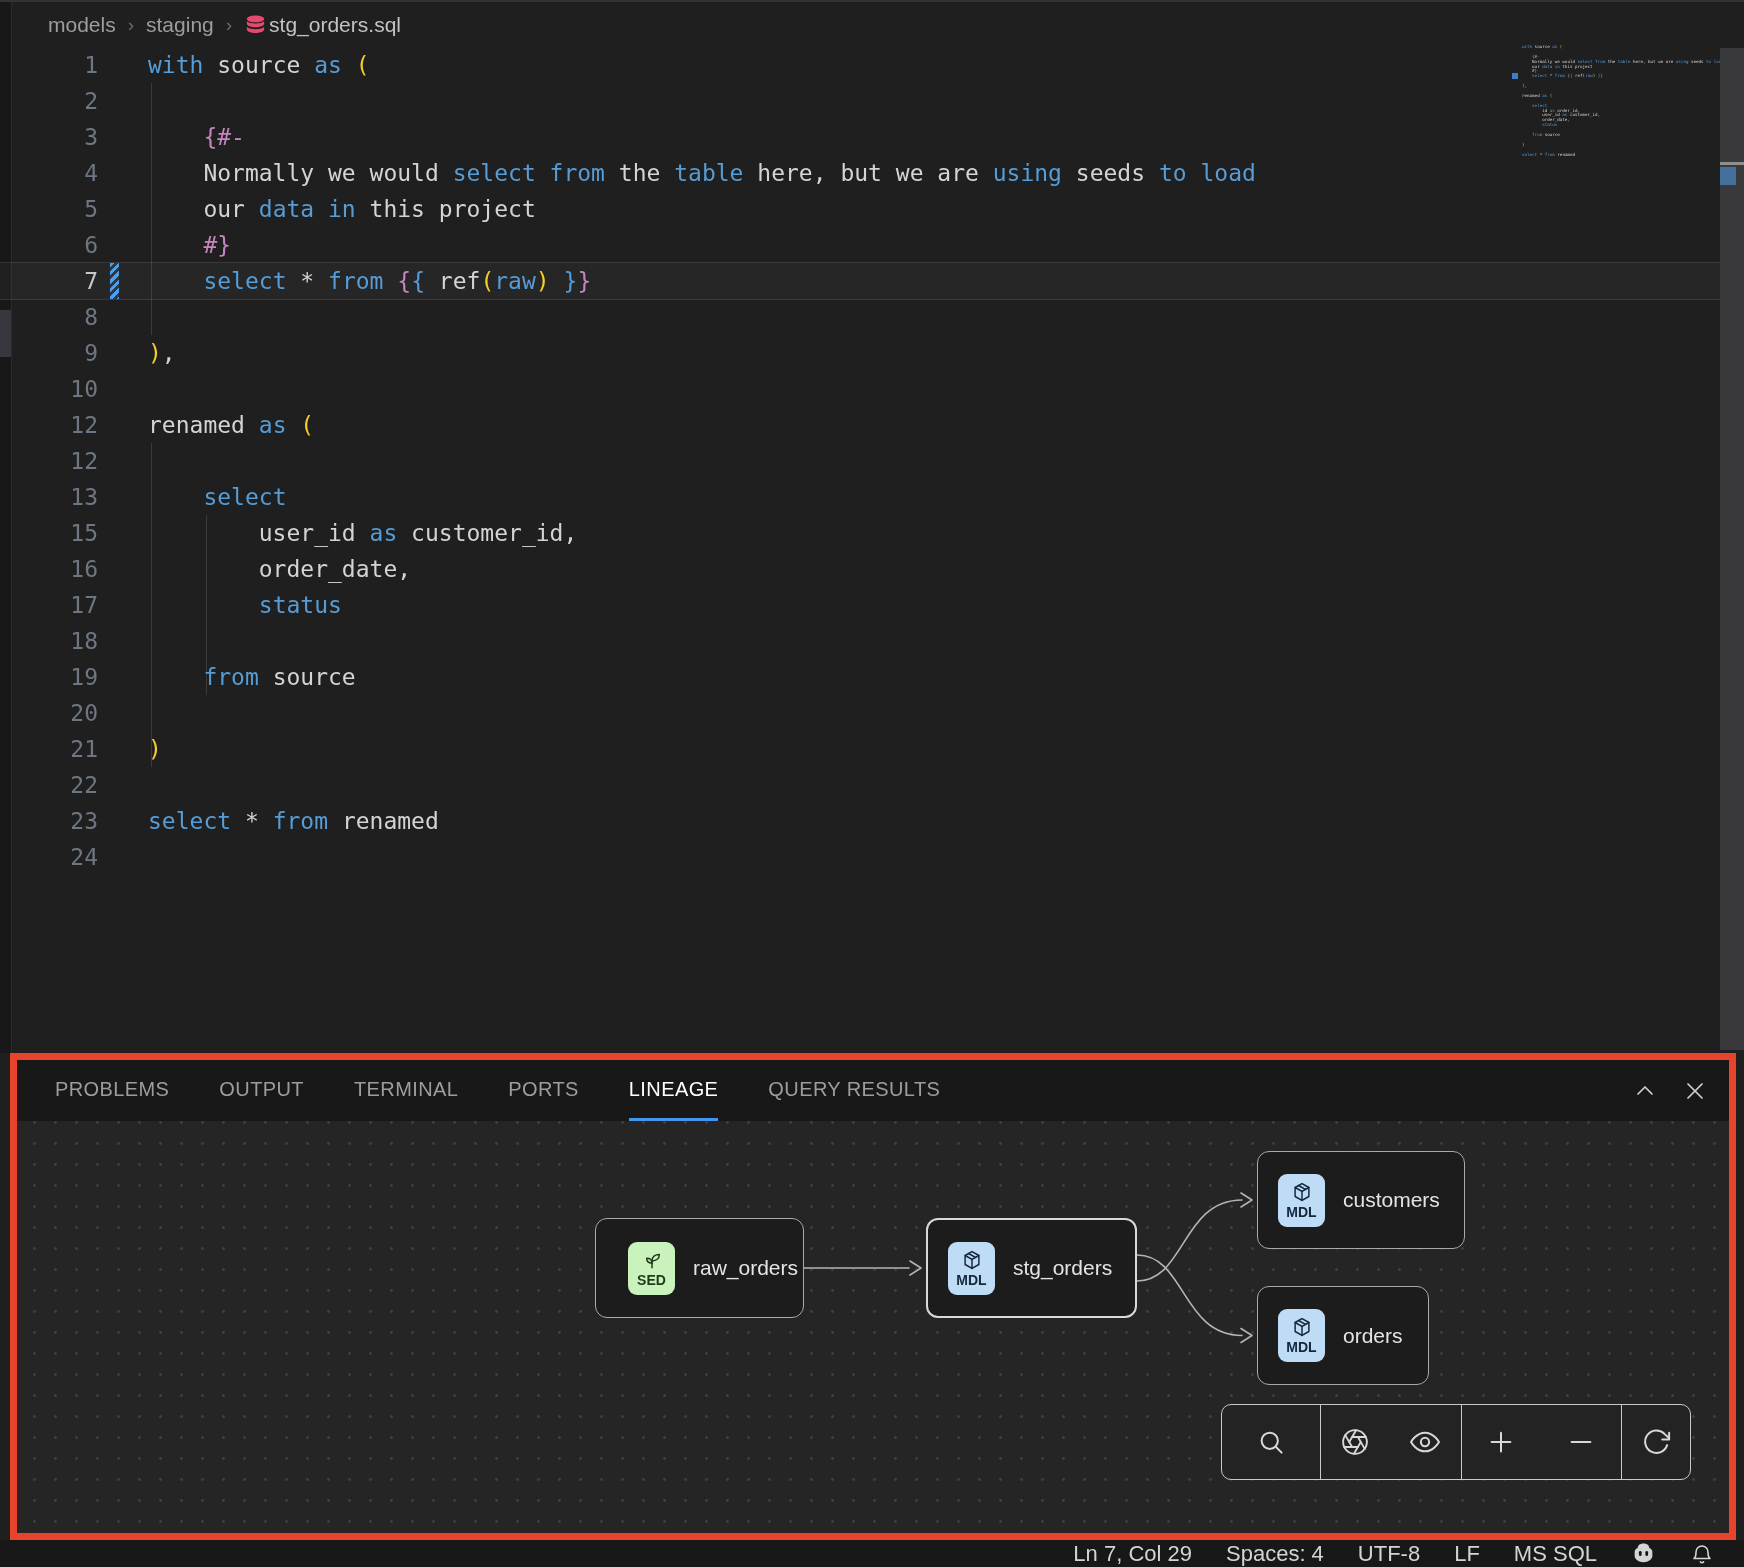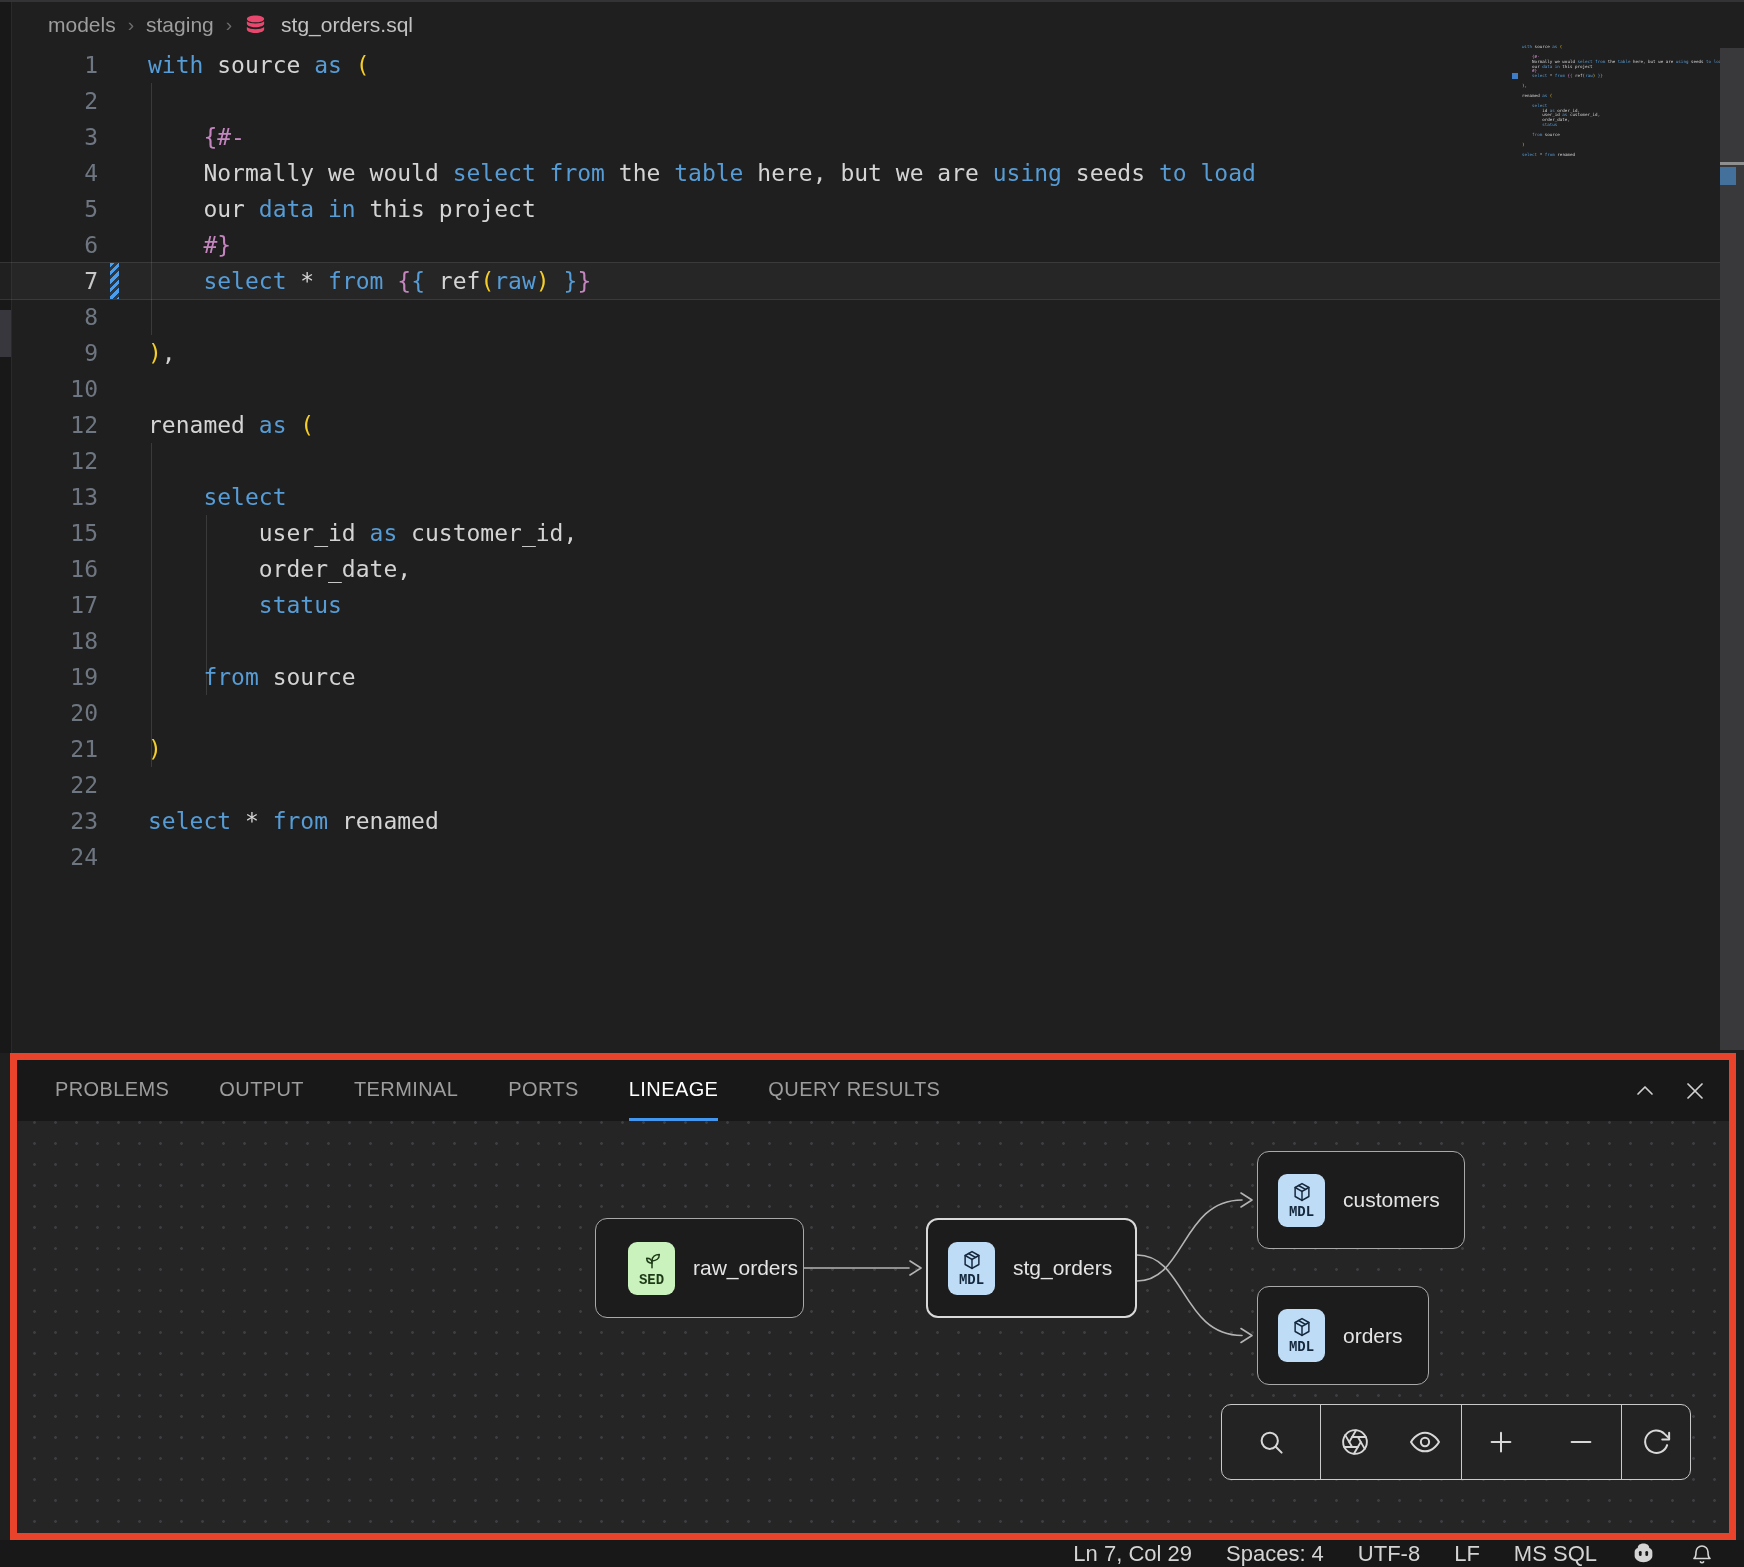"stg_orders.sql" #breadcrumb .file { gap: 14px -> 2px }
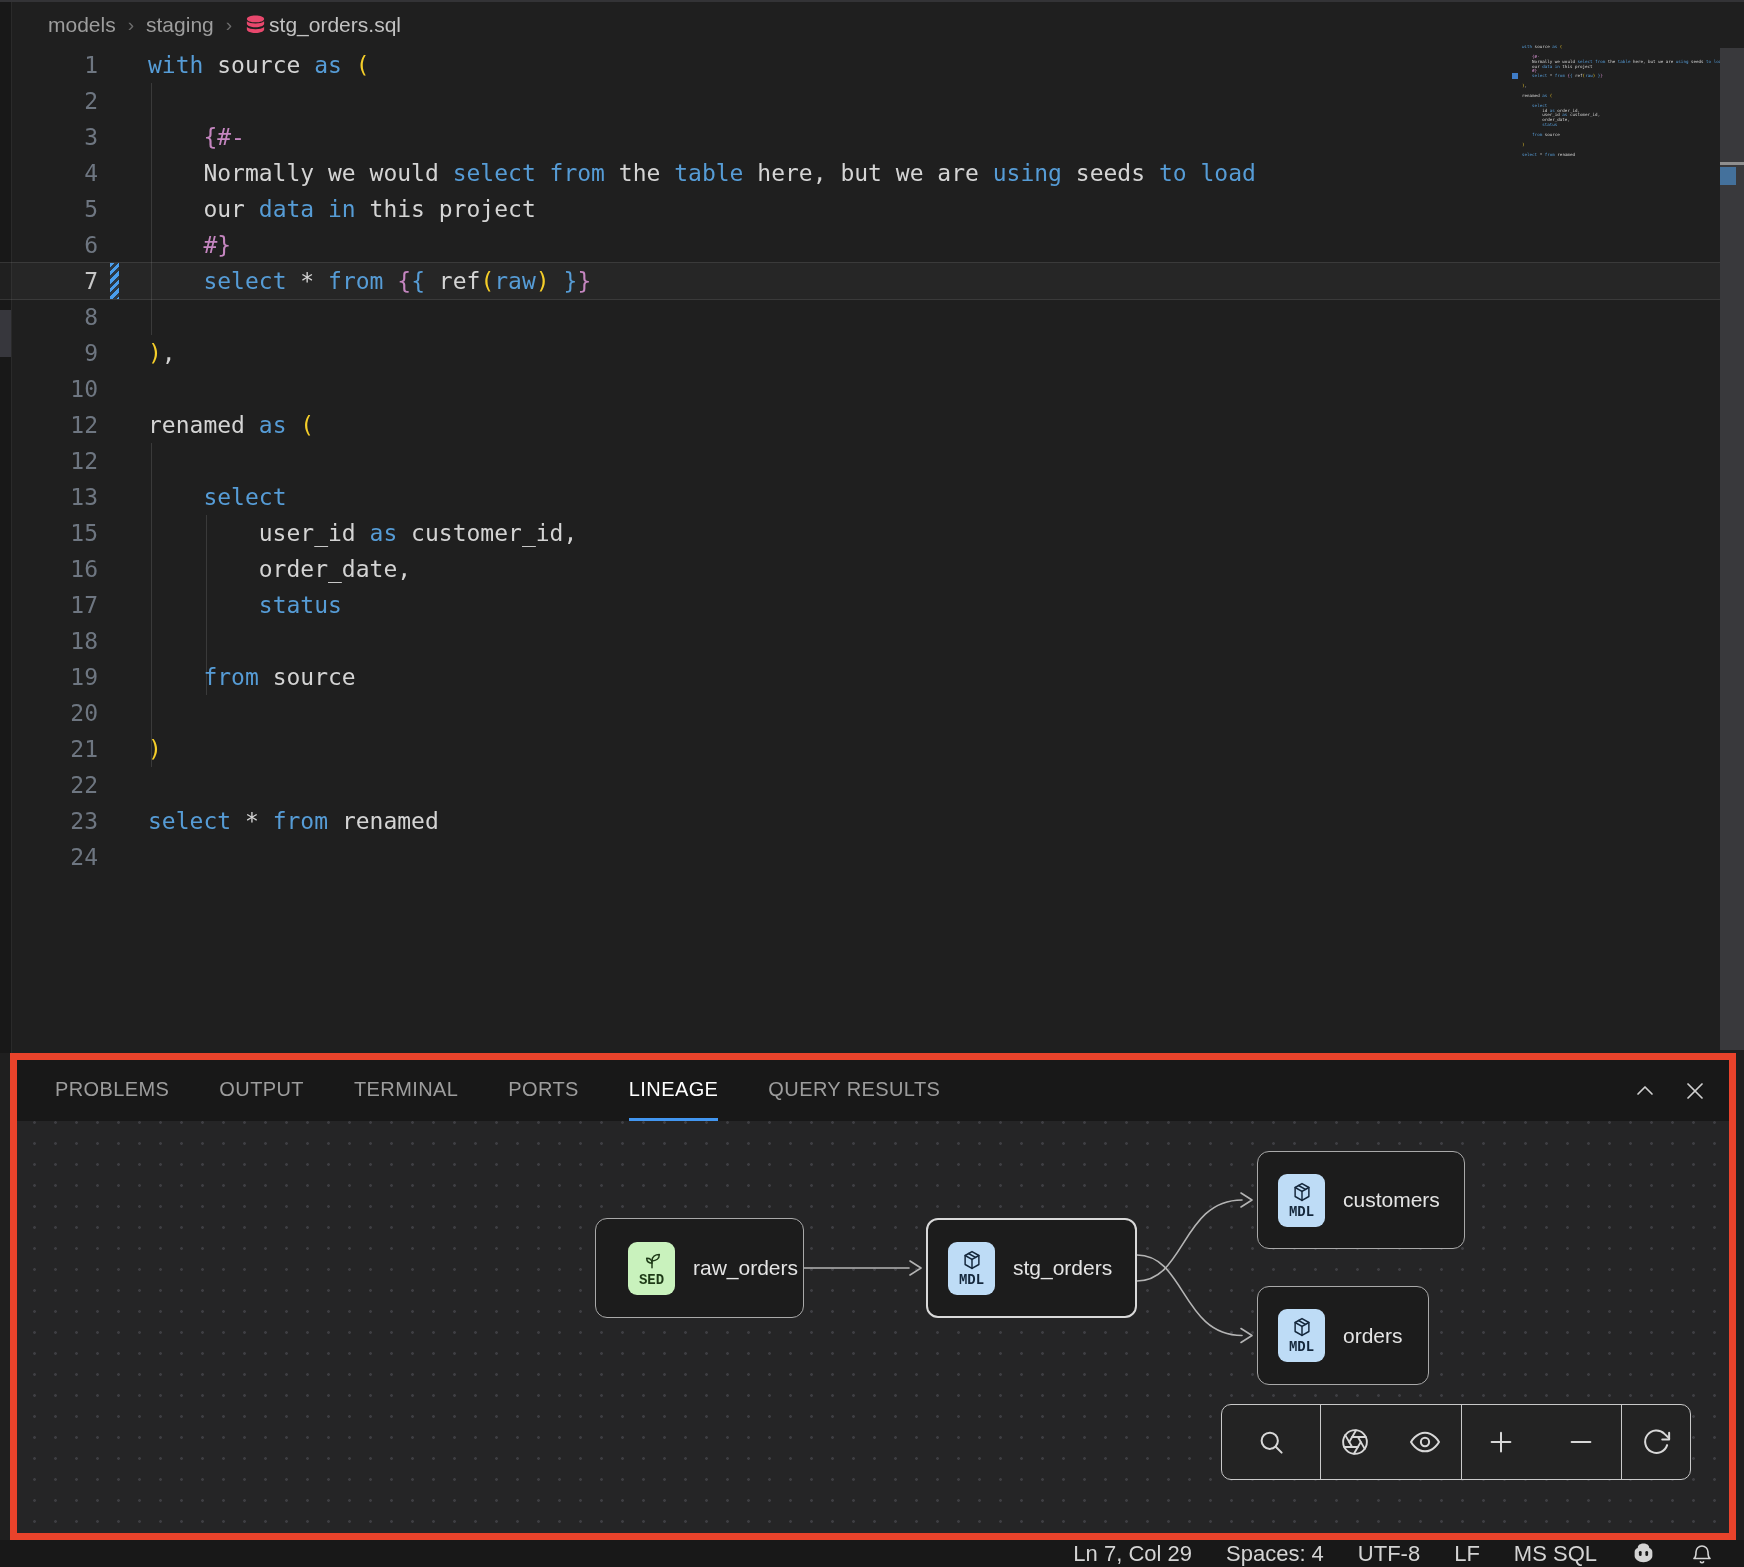"MDL" .lnode .badge .btxt { font-family: Liberation Mono, monospace -> Liberation Sans, sans-serif }
